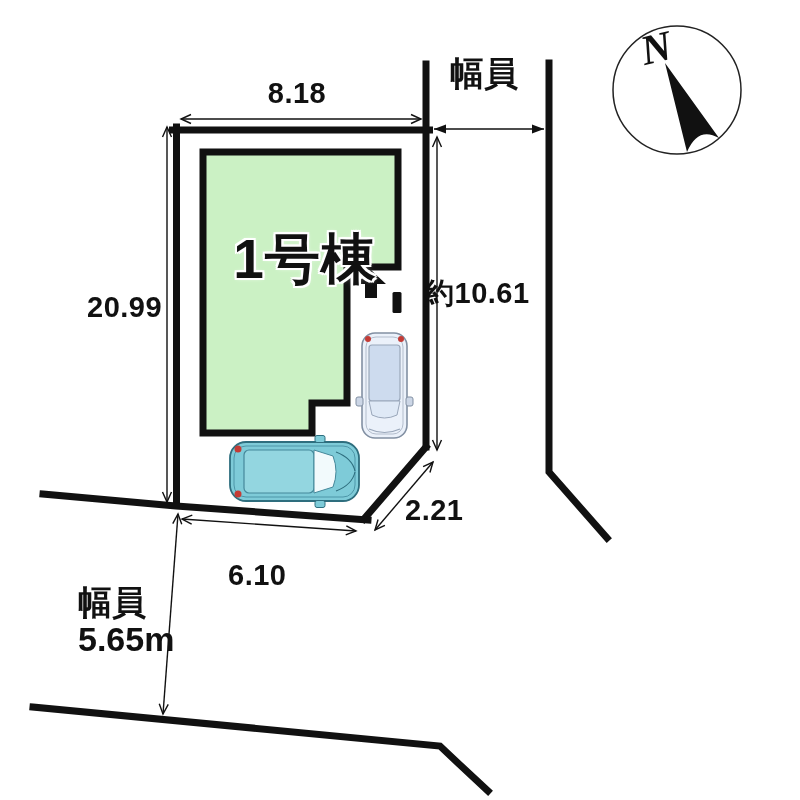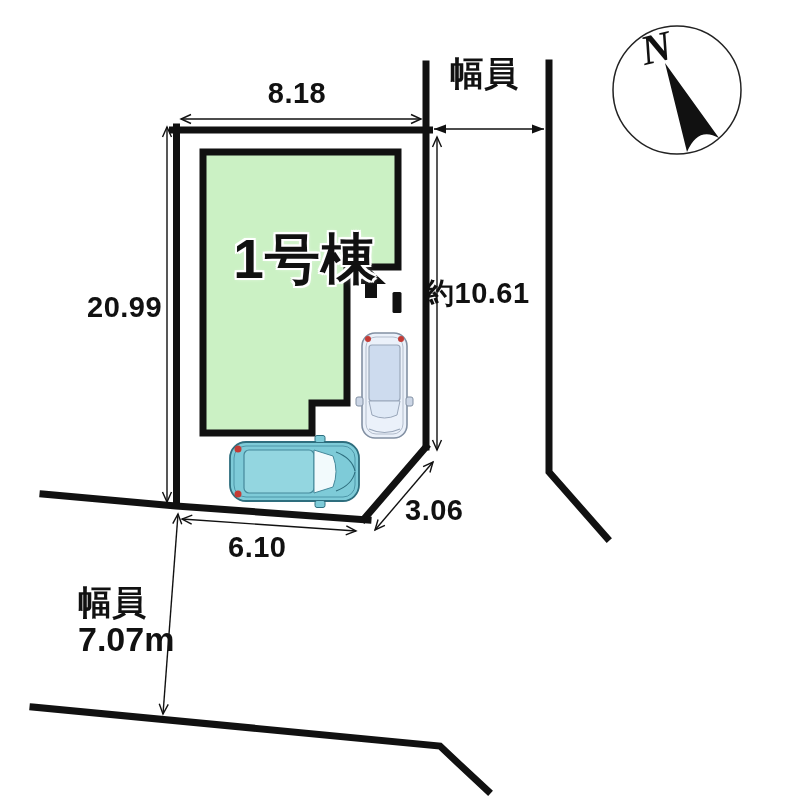"3.06" div.label { text: 3.06 -> 2.21 }
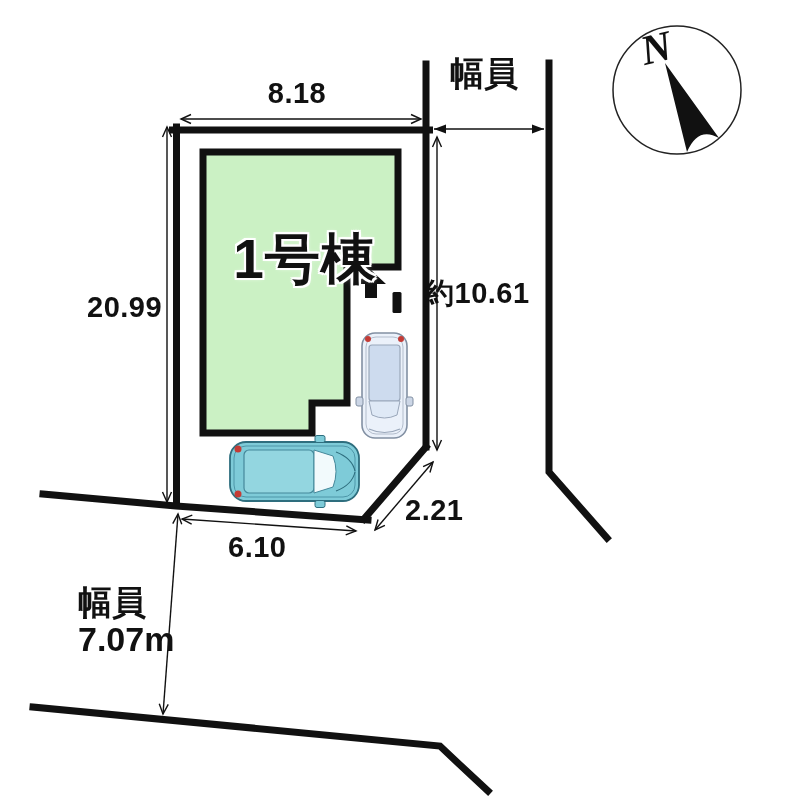"6.10" div.label { top: 532px -> 560px }
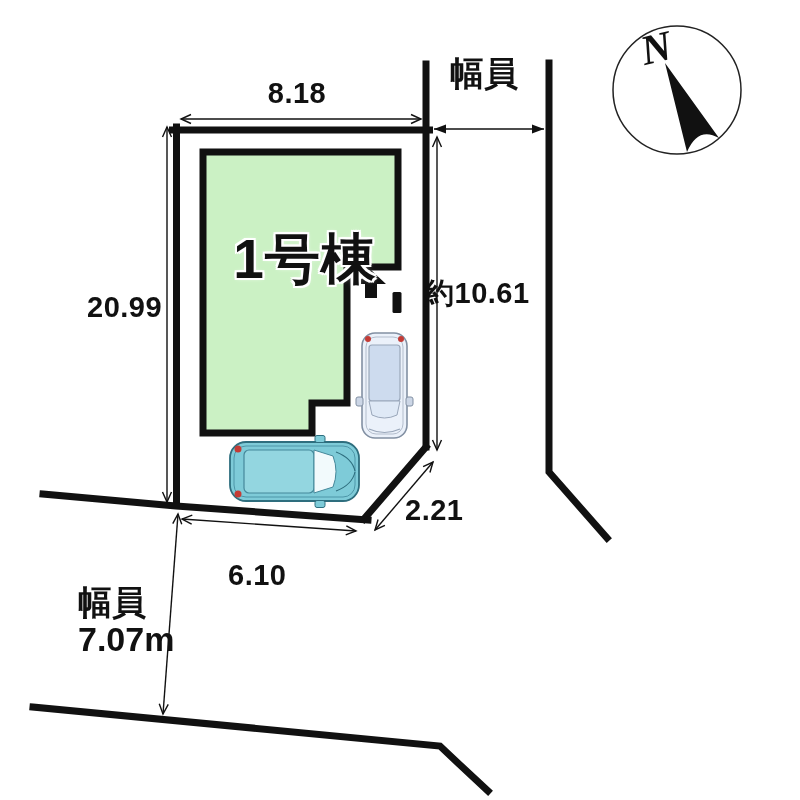"7.07m" div { text: 7.07m -> 5.65m }
